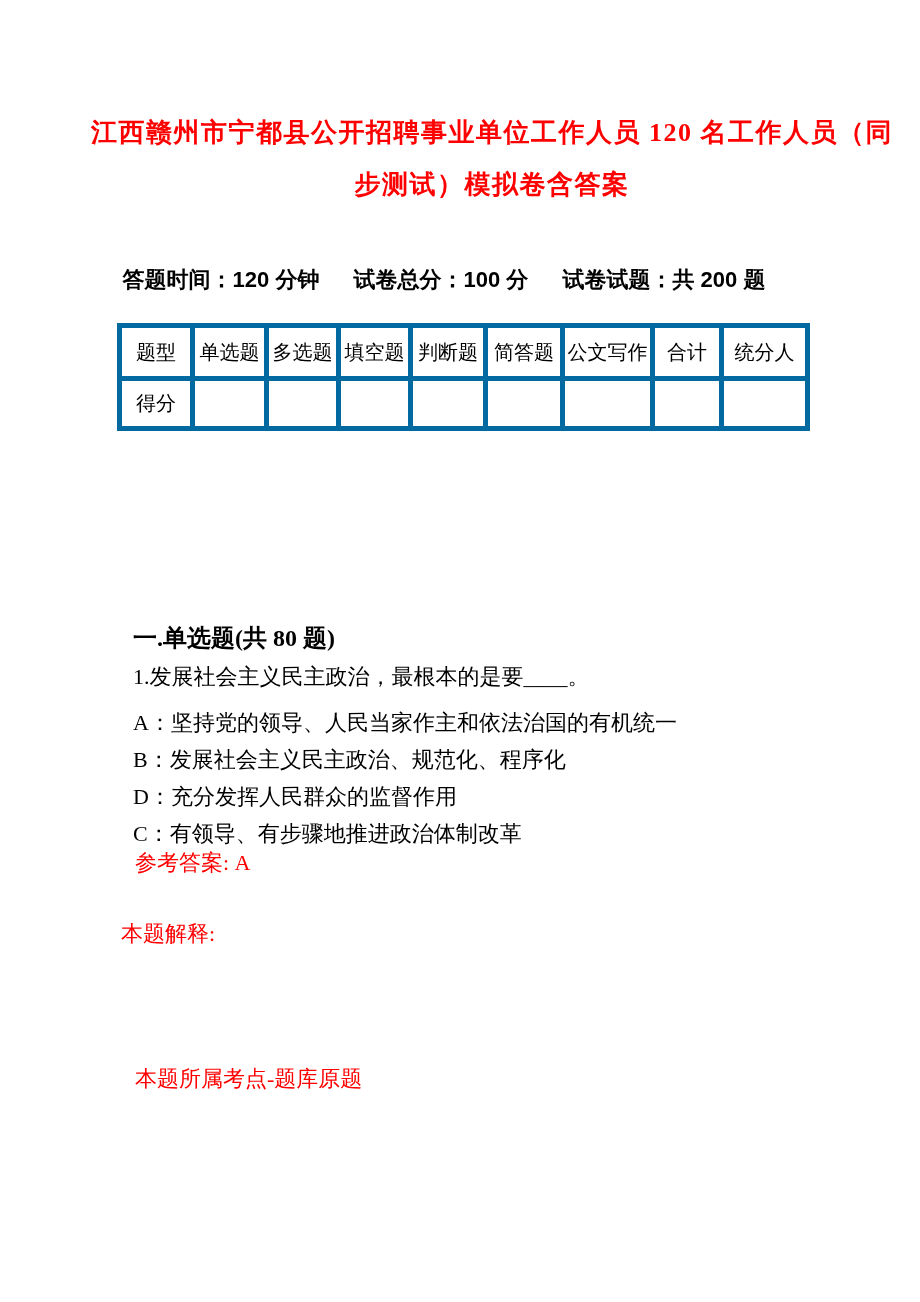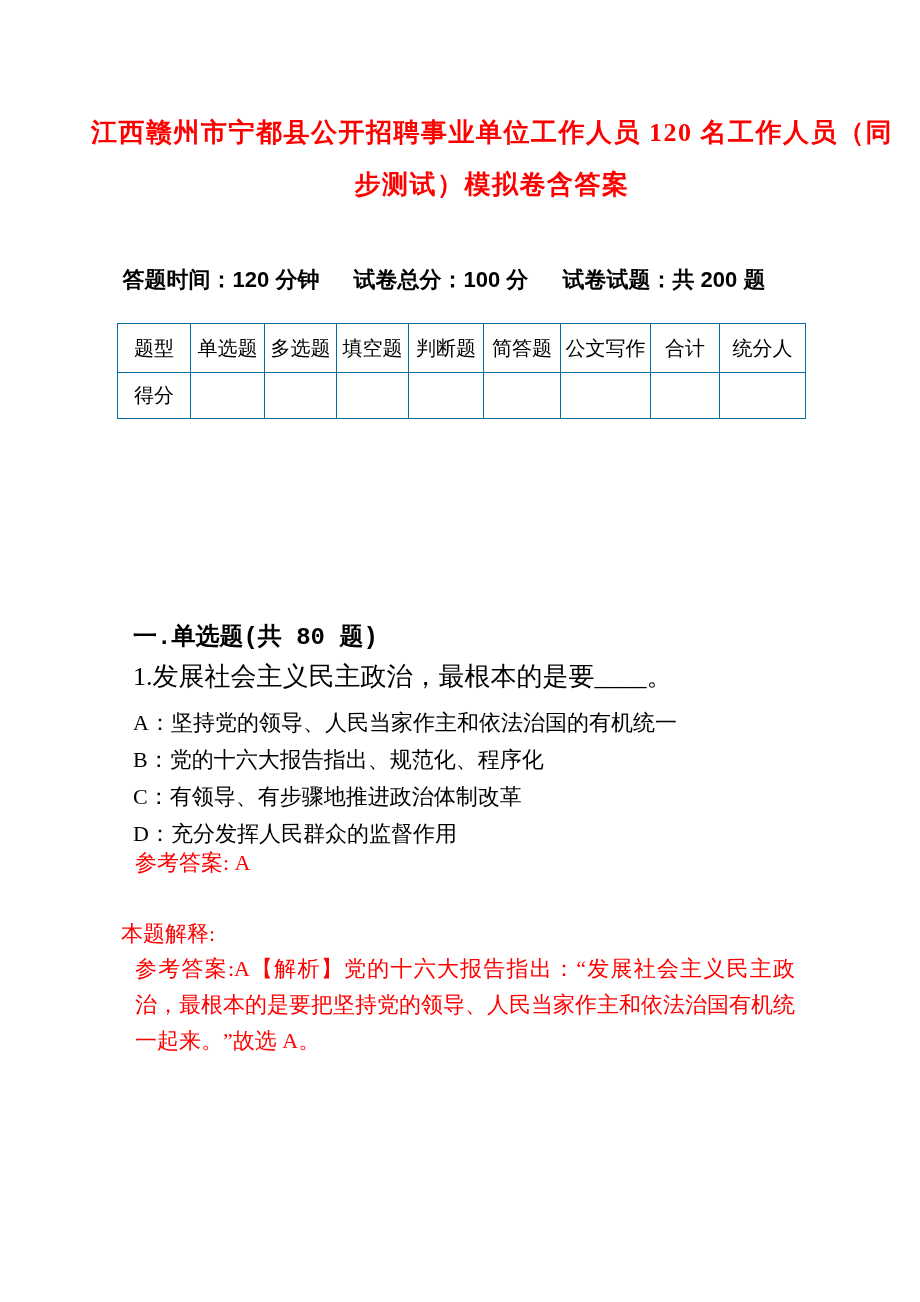"题型" .score-table td { border: 1px solid #0369a1 -> 5px solid #0369a1 }
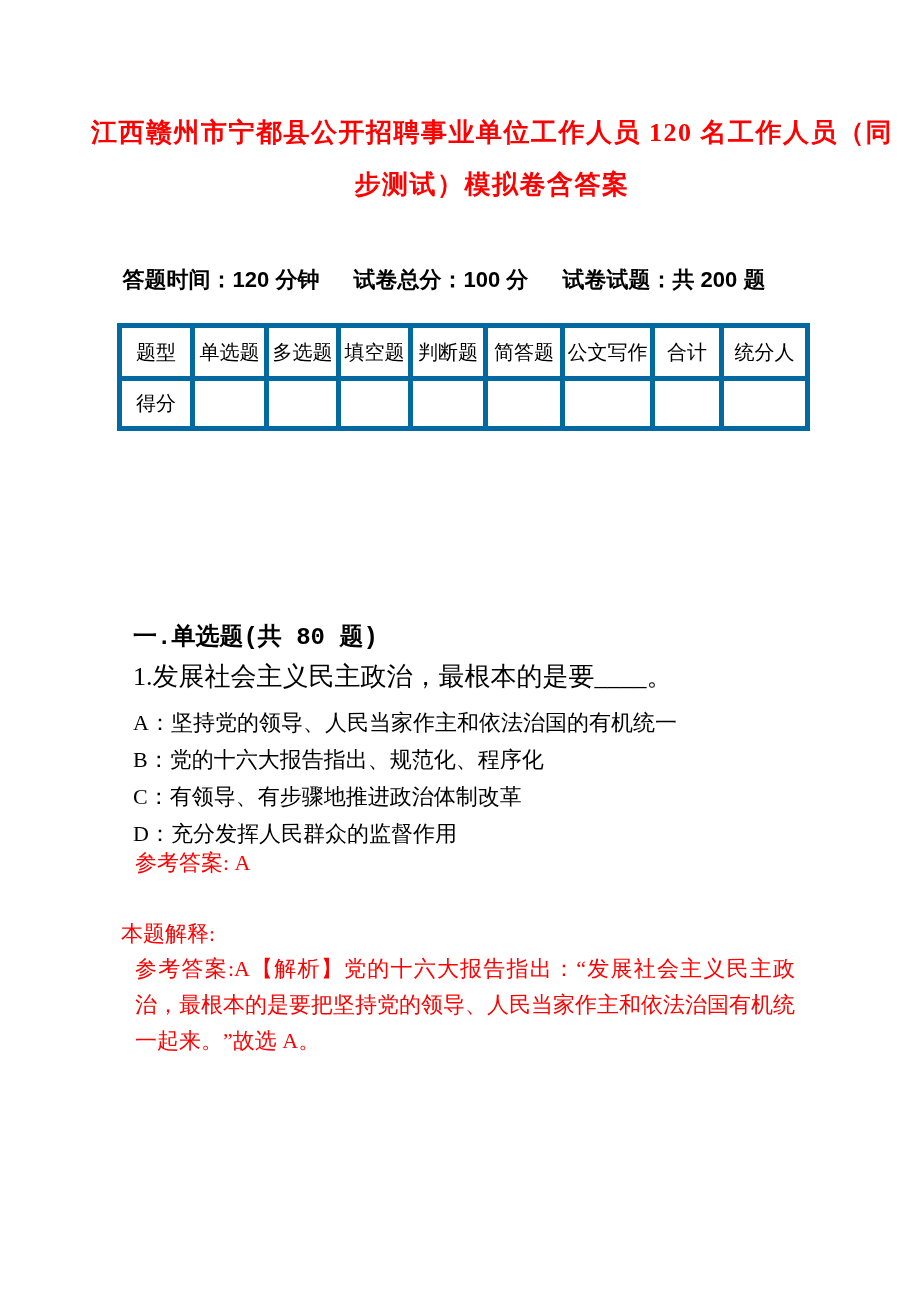"一.单选题(共 80 题)" .section-heading { font-family: Liberation Mono, monospace -> Liberation Serif, serif }
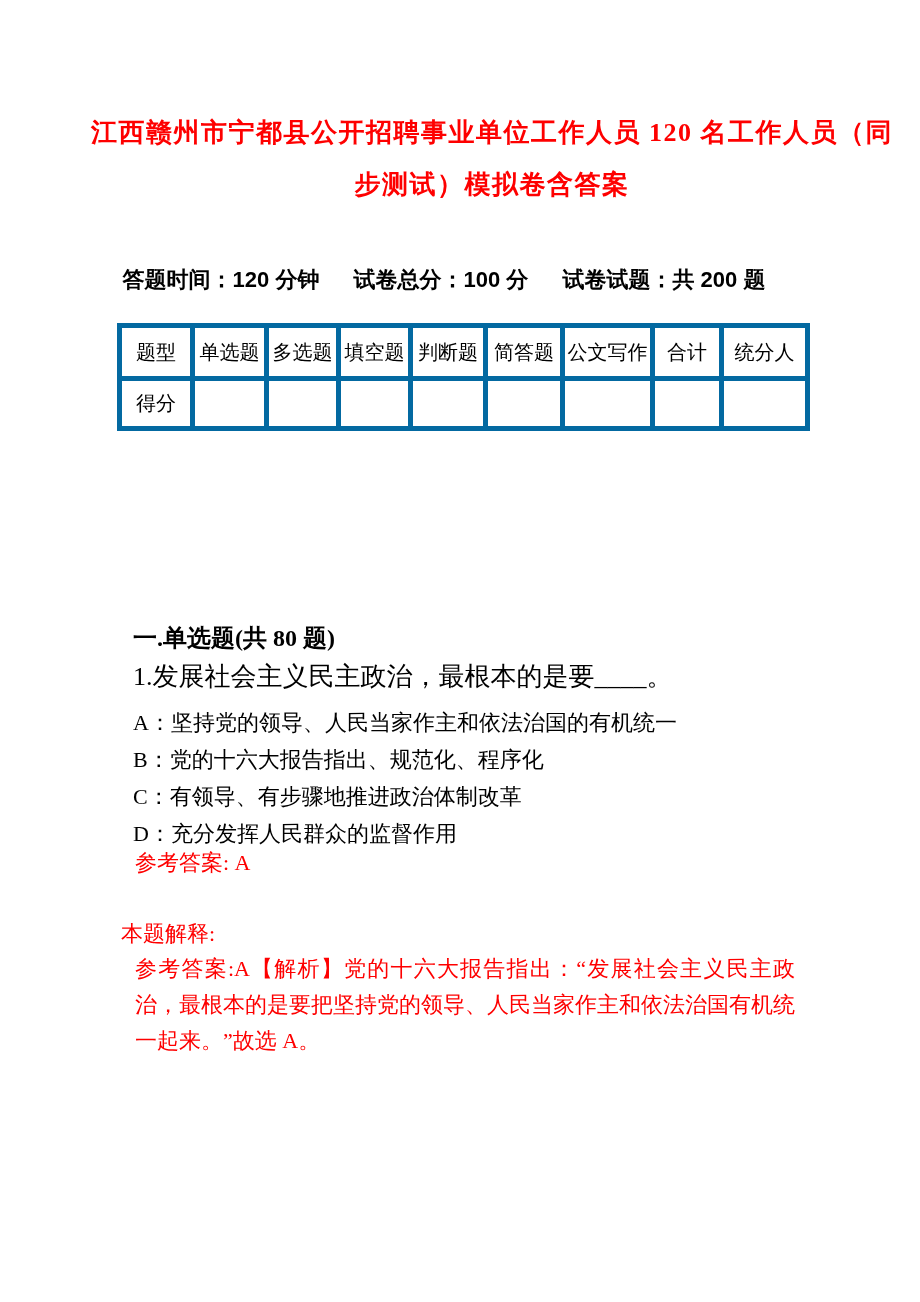"1.发展社会主义民主政治，最根本的是要____。" .question-text { font-size: 26px -> 22px }
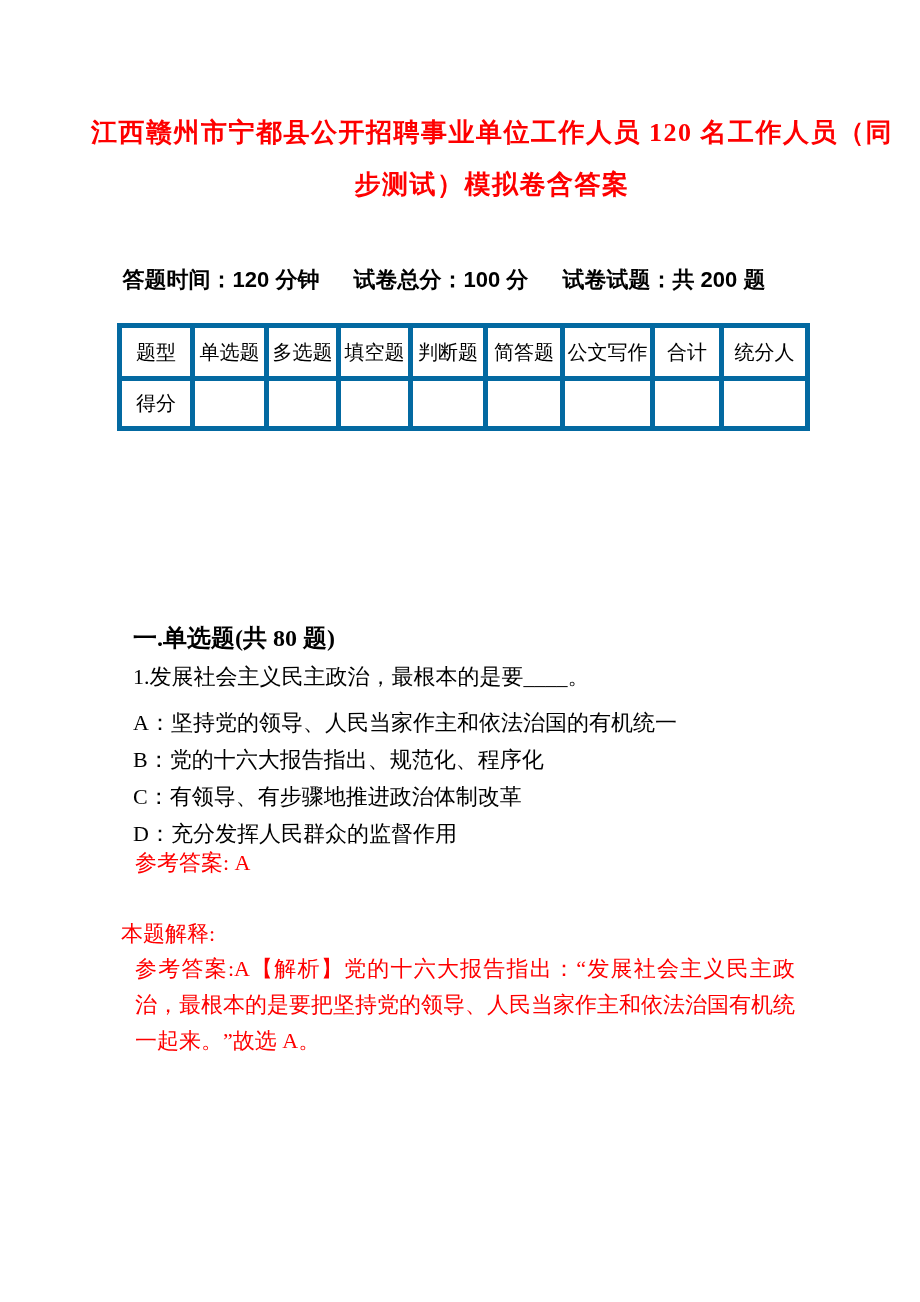"B：党的十六大报告指出、规范化、程序化" div.option { text: 党的十六大报告指出 -> 发展社会主义民主政治 }
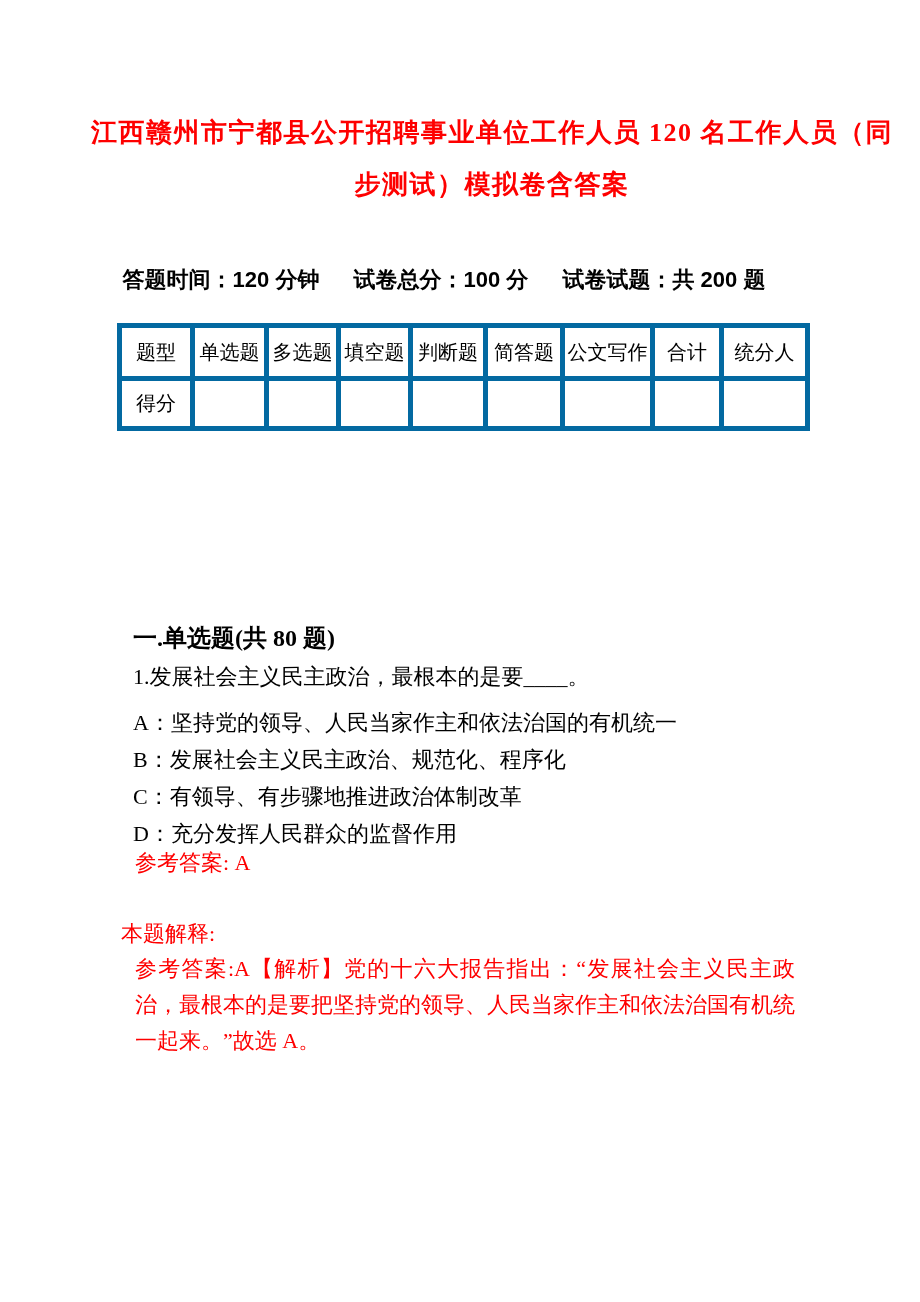"C：有领导、有步骤地推进政治体制改革" div.option { order: before "D：充分发挥人民群众的监督作用" -> after "D：充分发挥人民群众的监督作用" }
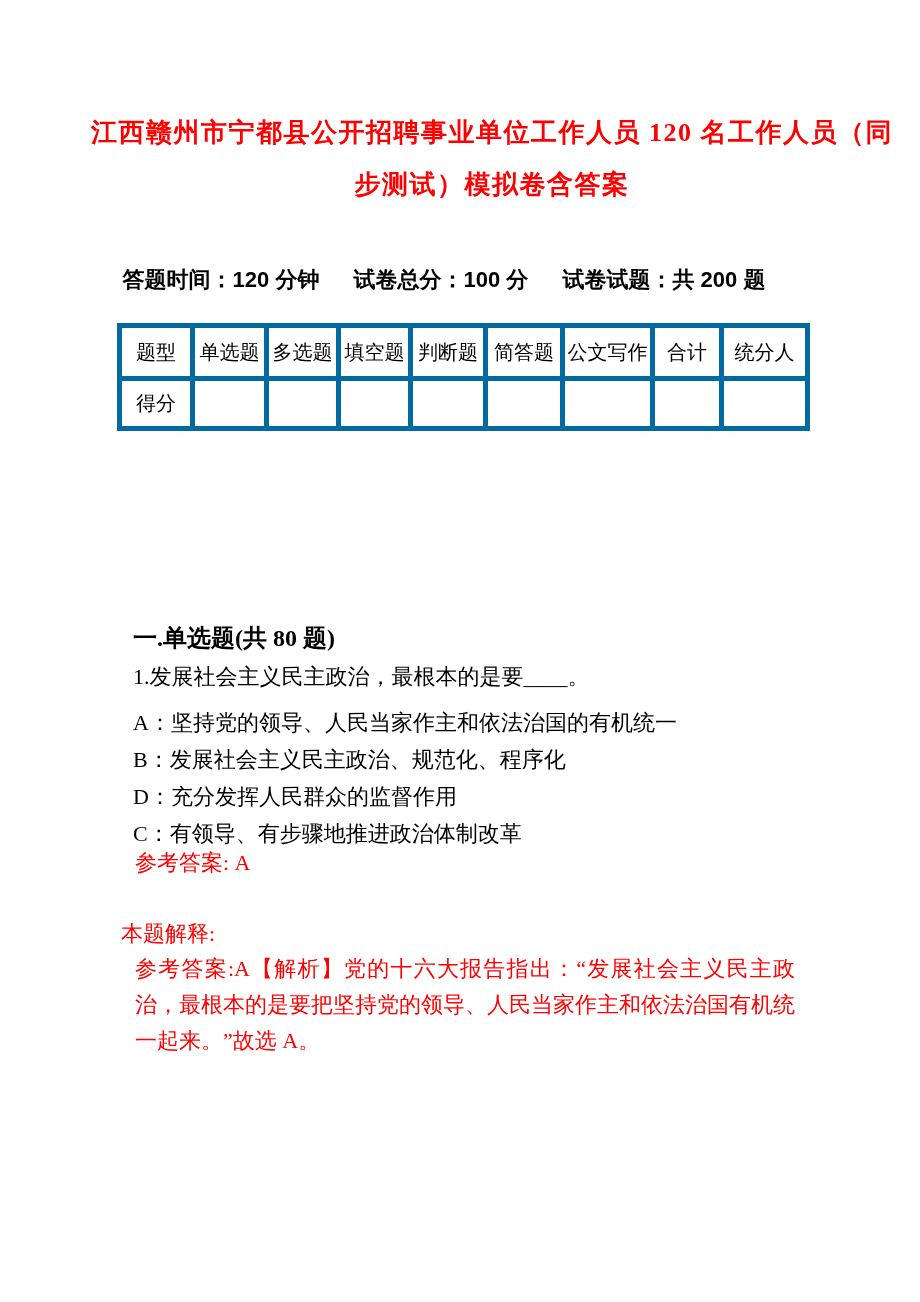"参考答案:A【解析】党的十六大报告指出：“发展社会主义民主政治，最根本的是要把坚" div.red { html: <div>参考答案:A【解析】党的十六大报告指出：“发展社会主义民主政治，最根本的是要把坚持党的领导、人民当家作主和依法治国有机统一起来。”故选 A。</div> -> none }
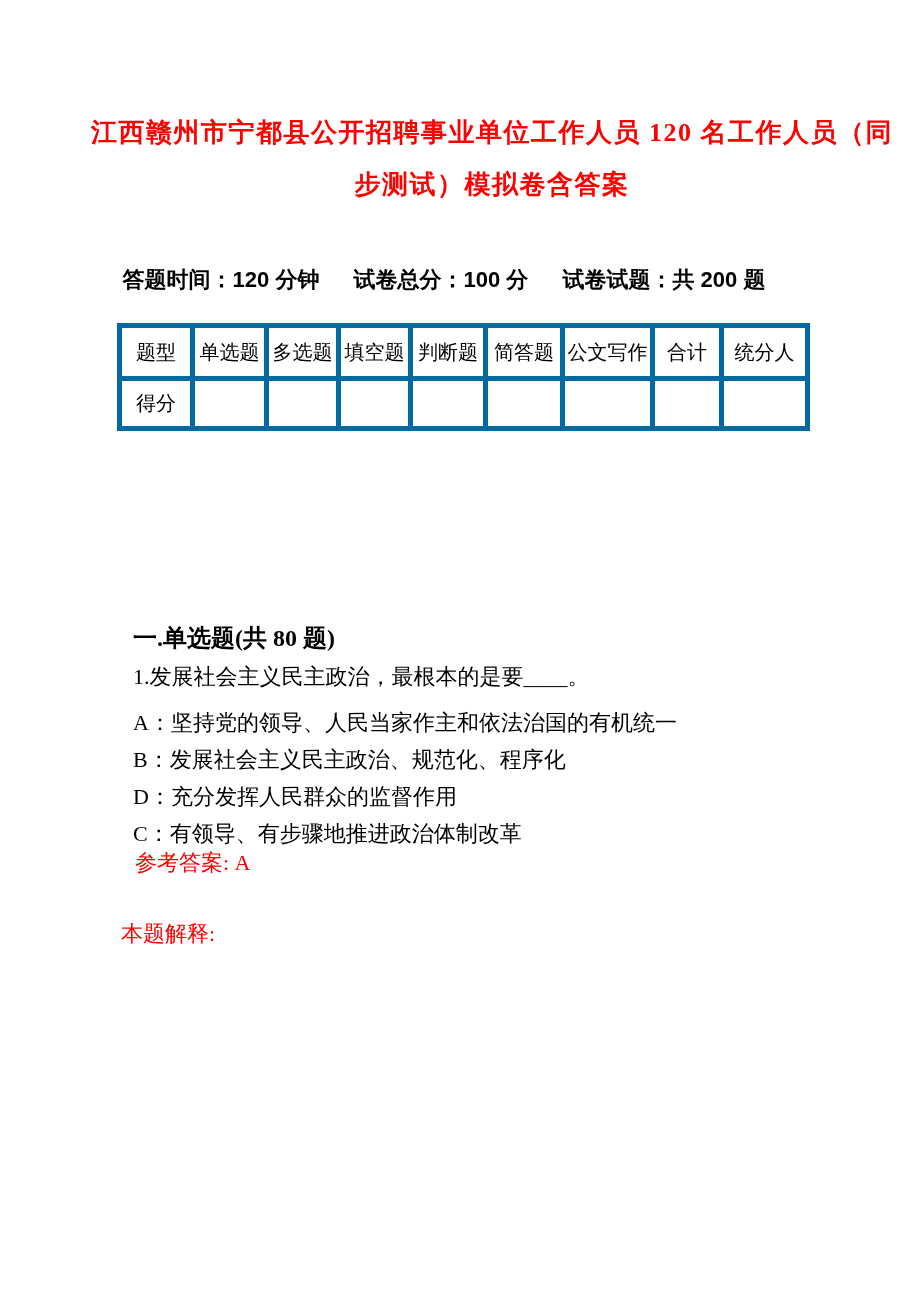"本题所属考点-题库原题" div.red { html: none -> <div>本题所属考点-题库原题</div> }
